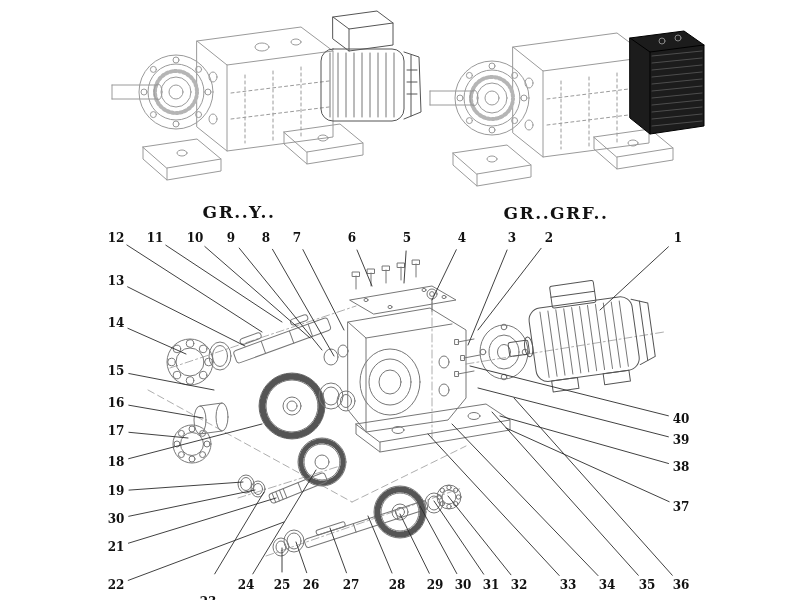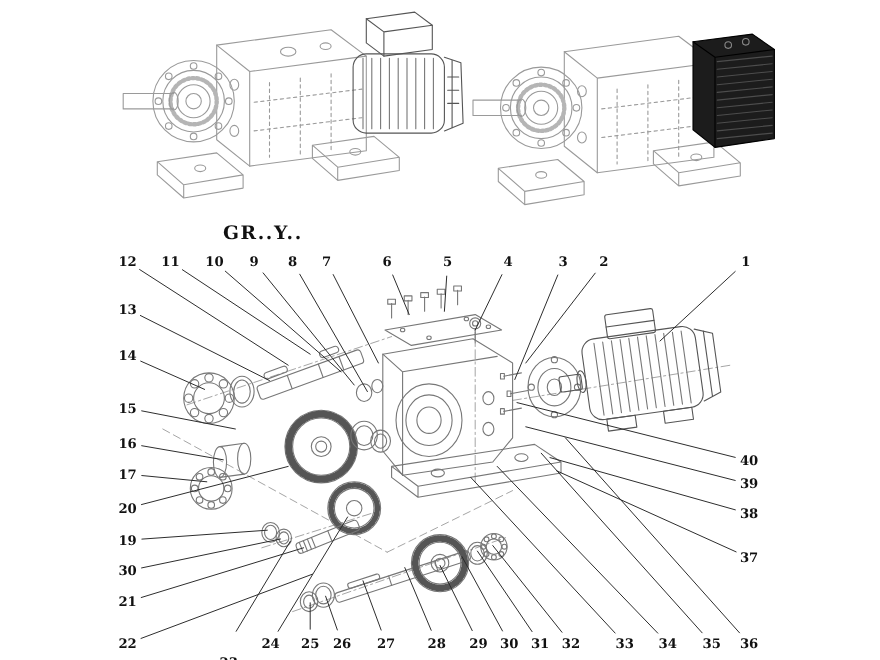"GR..GRF.." div.model-label { html: none -> <div>GR..GRF..</div> }
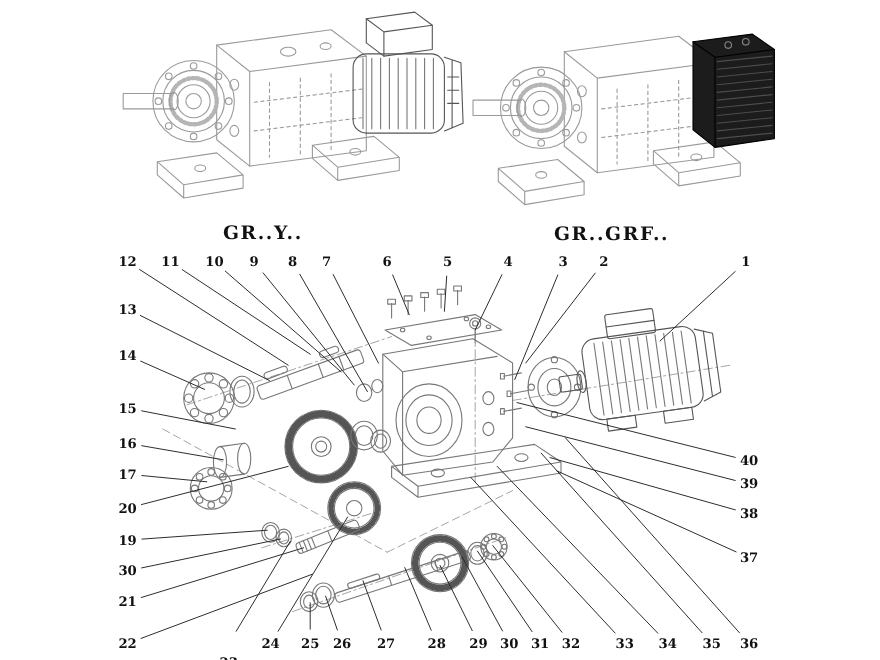"20" div.callout { text: 20 -> 18 }
